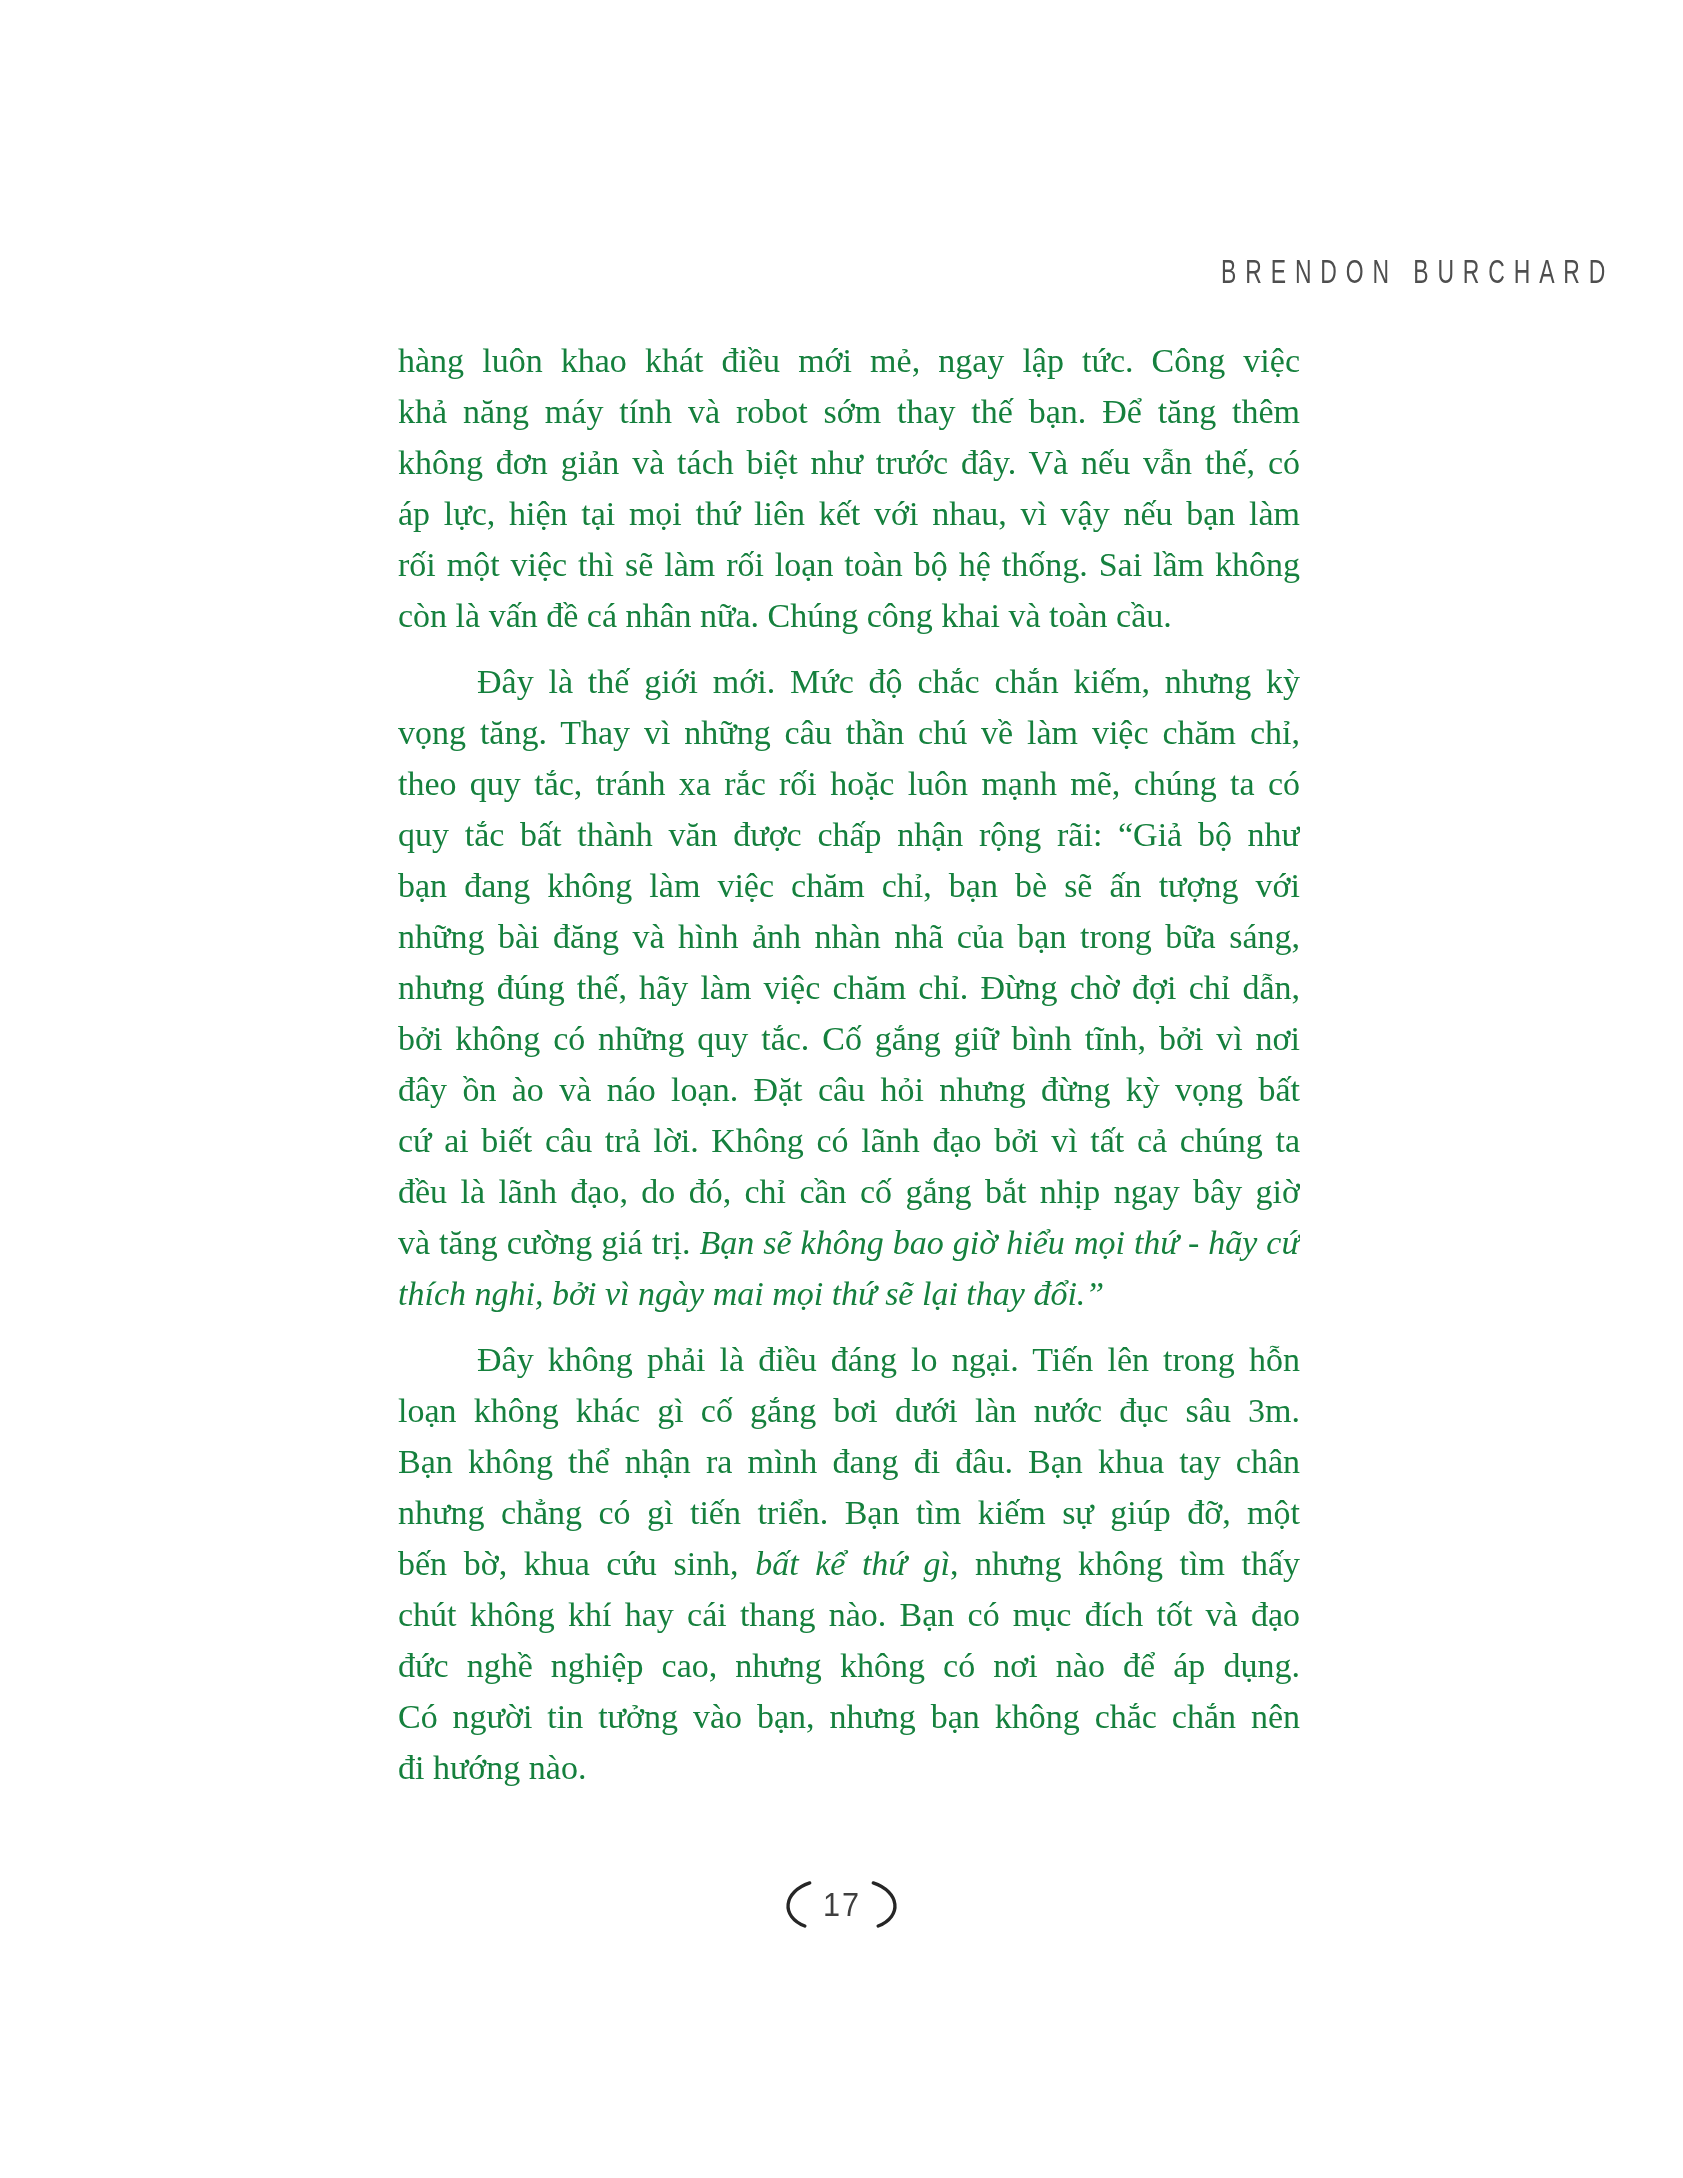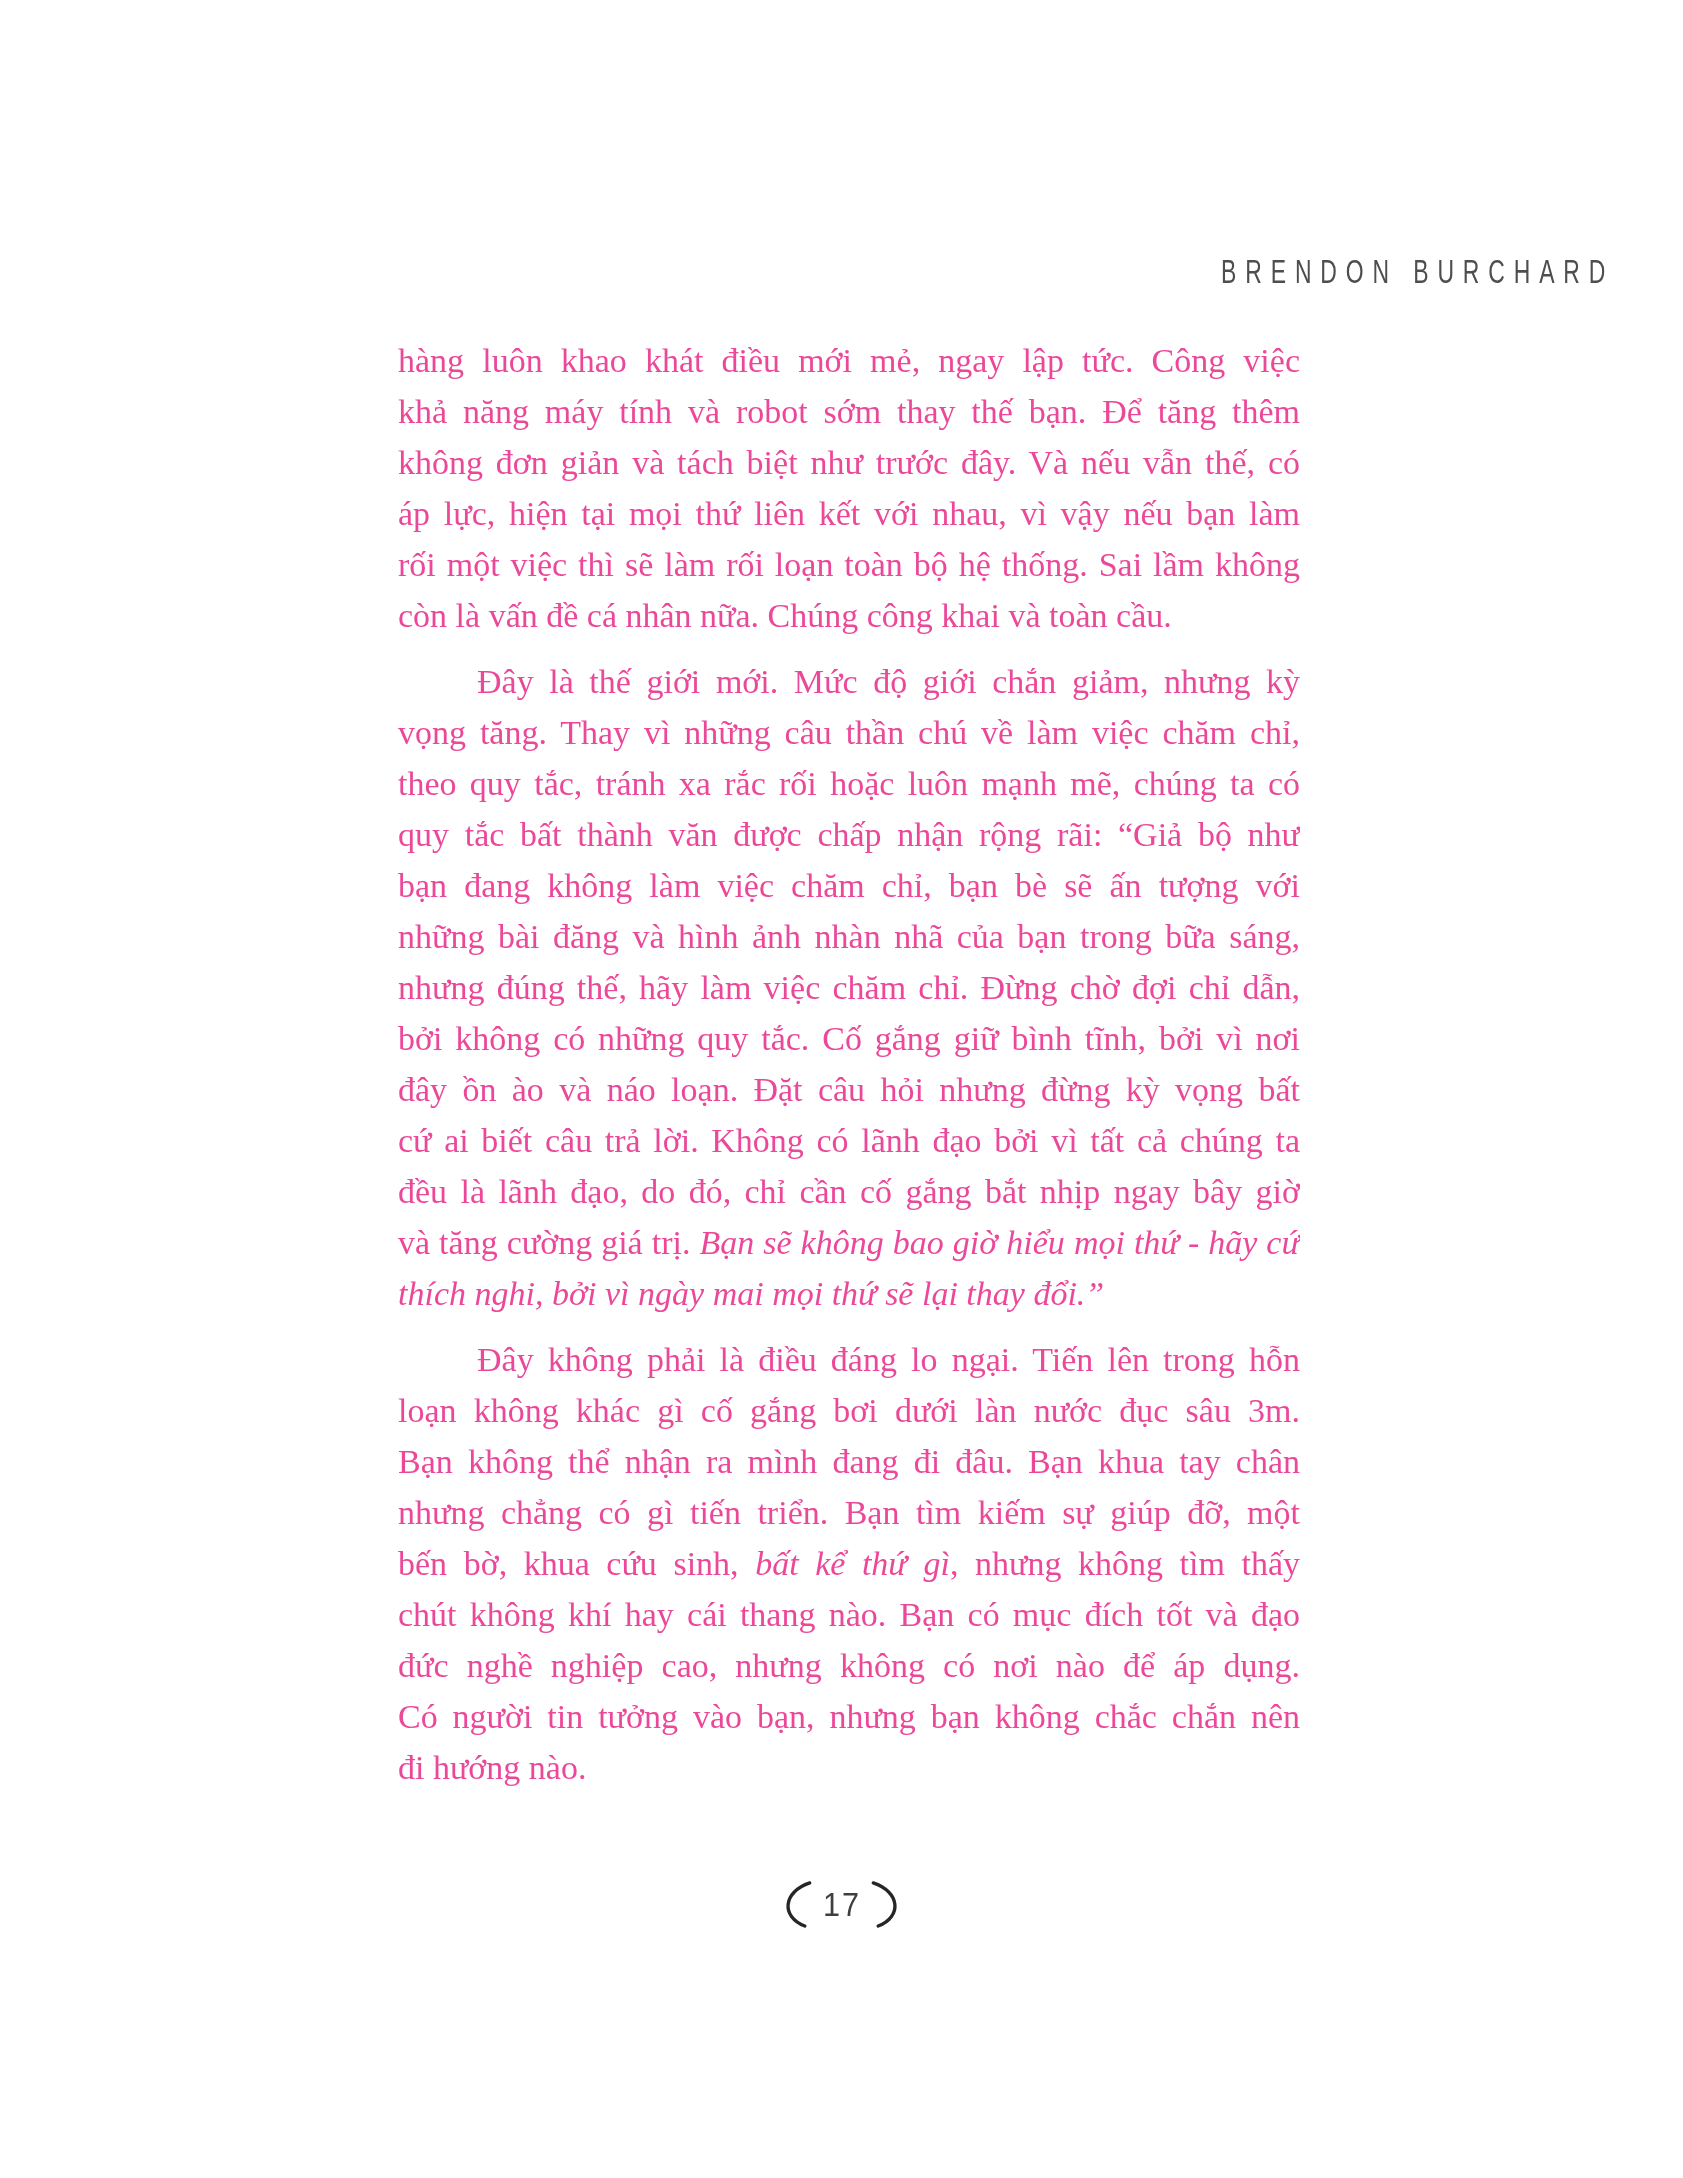"hàng luôn khao khát điều" .textblock { color: #ec4899 -> #15803d }
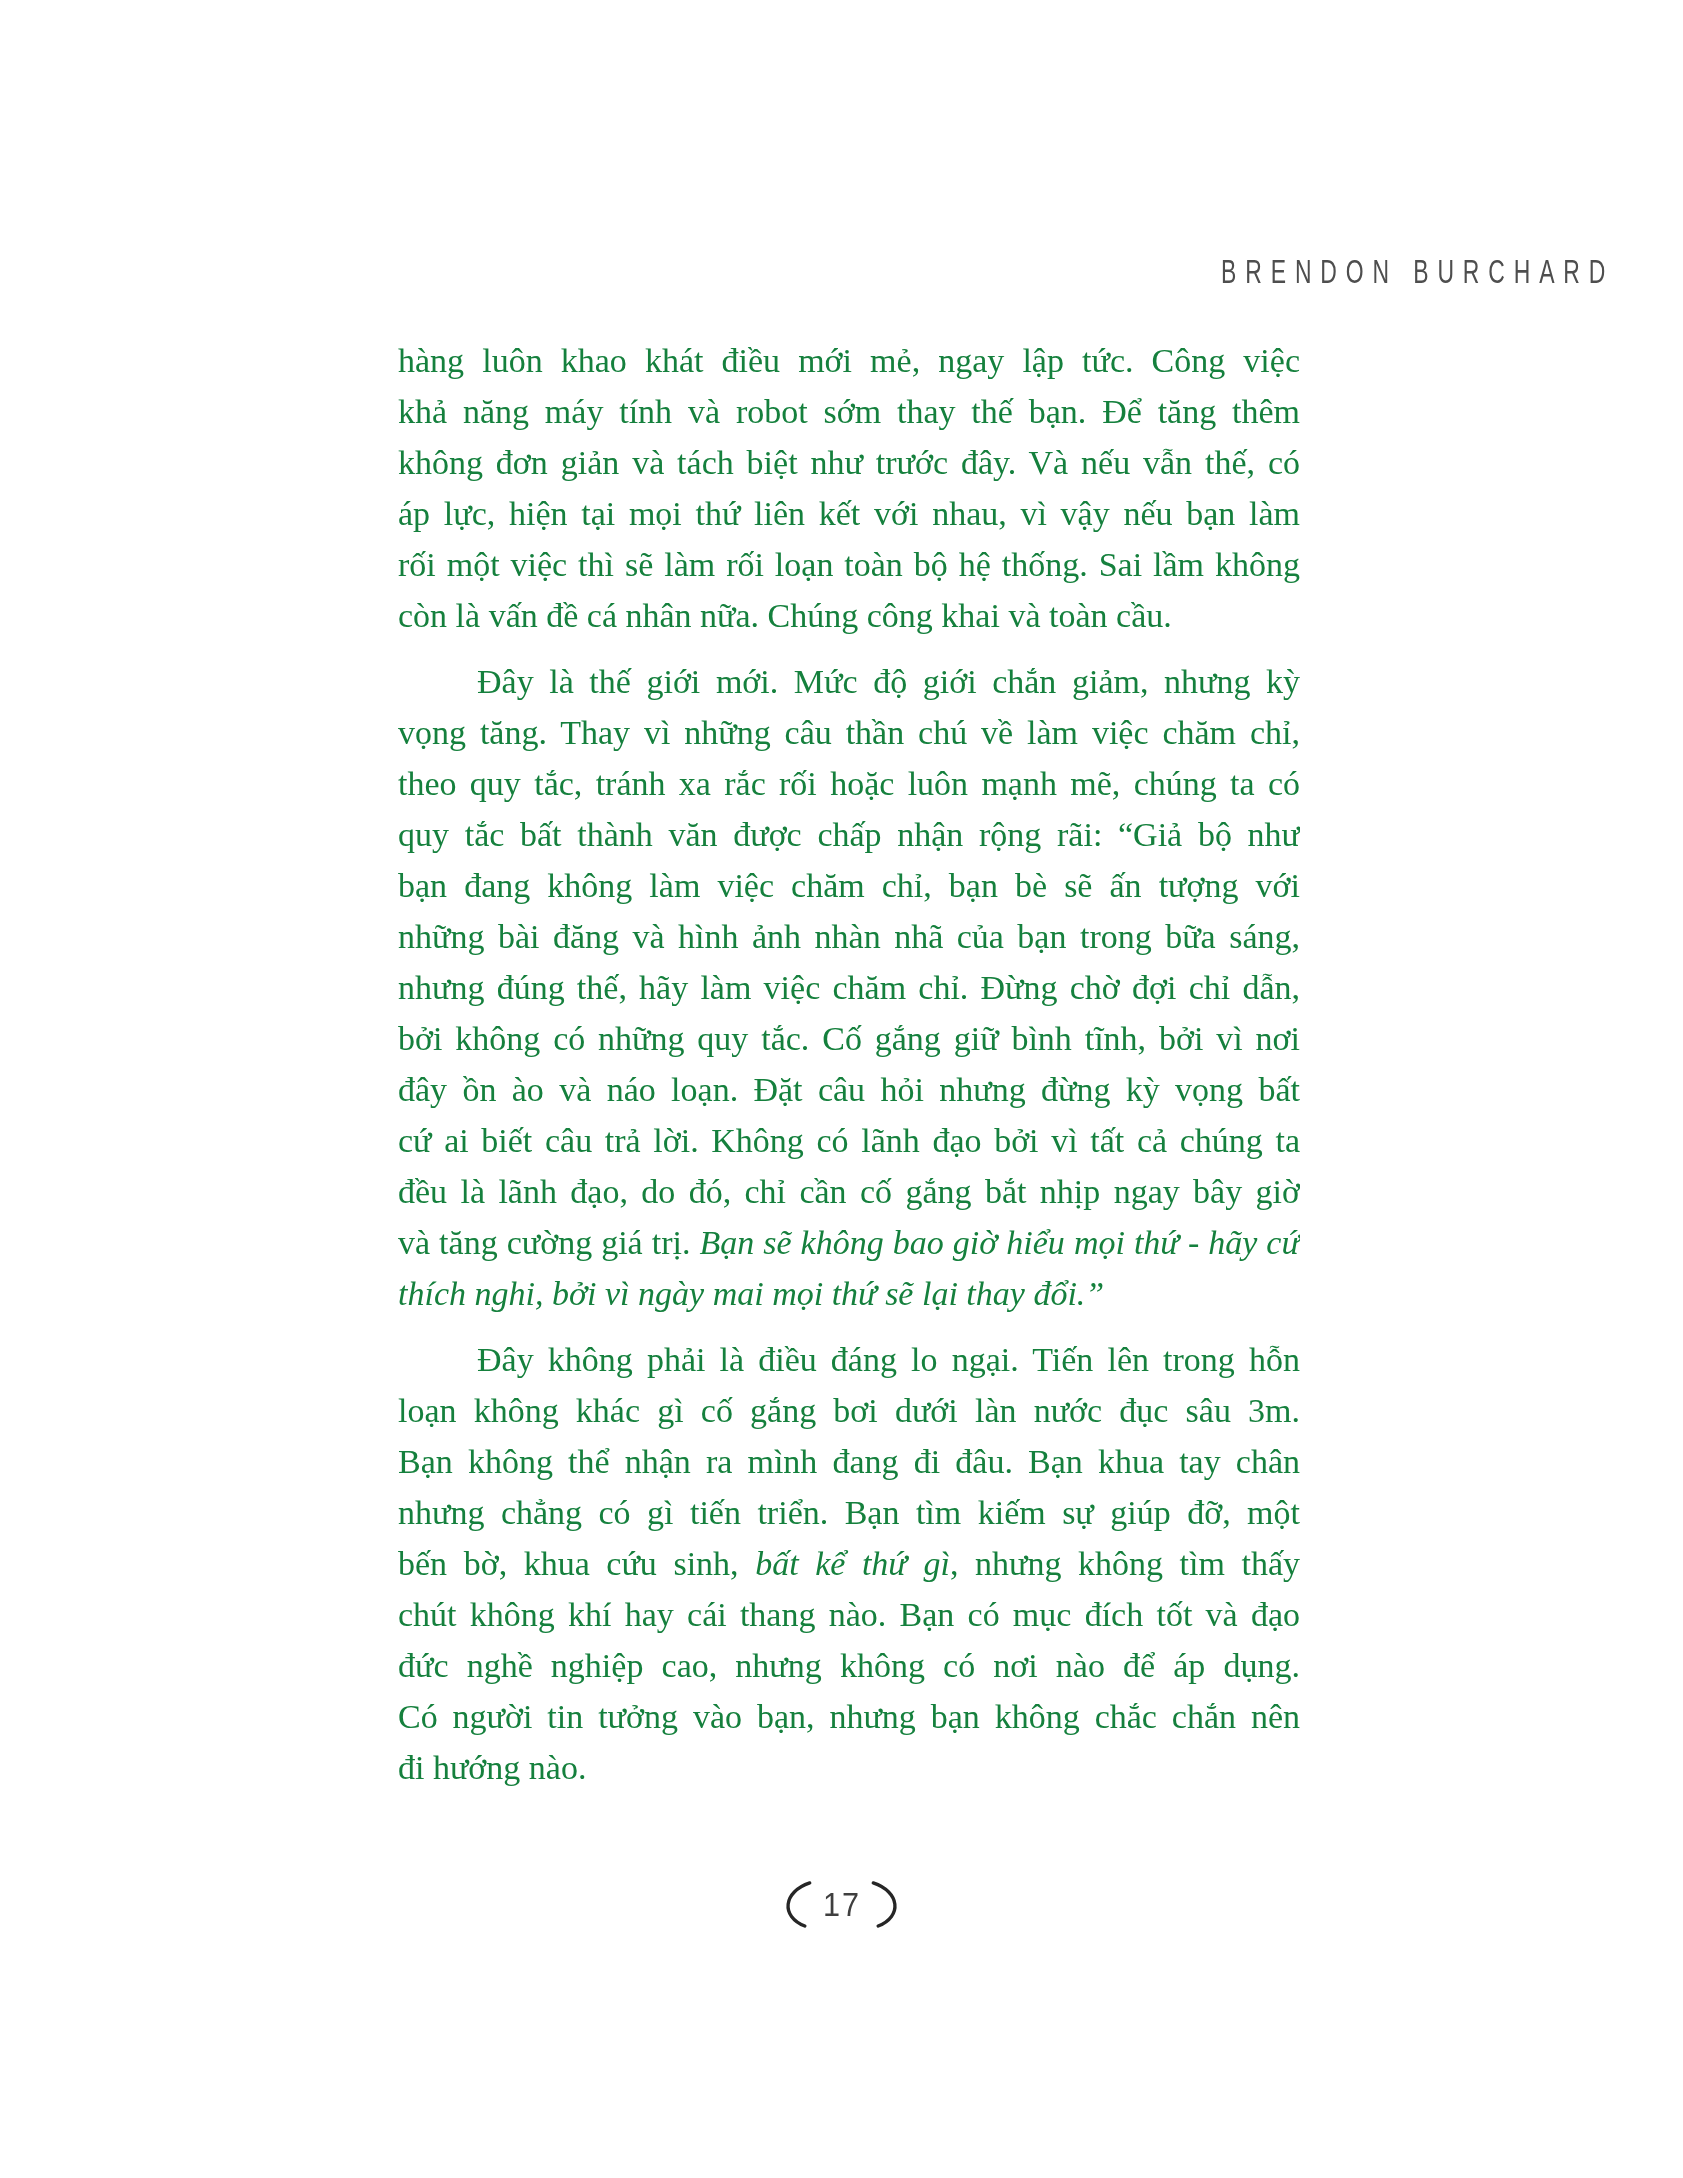"Đây là thế giới mới." div.line { text: giới chắn giảm -> chắc chắn kiếm }
